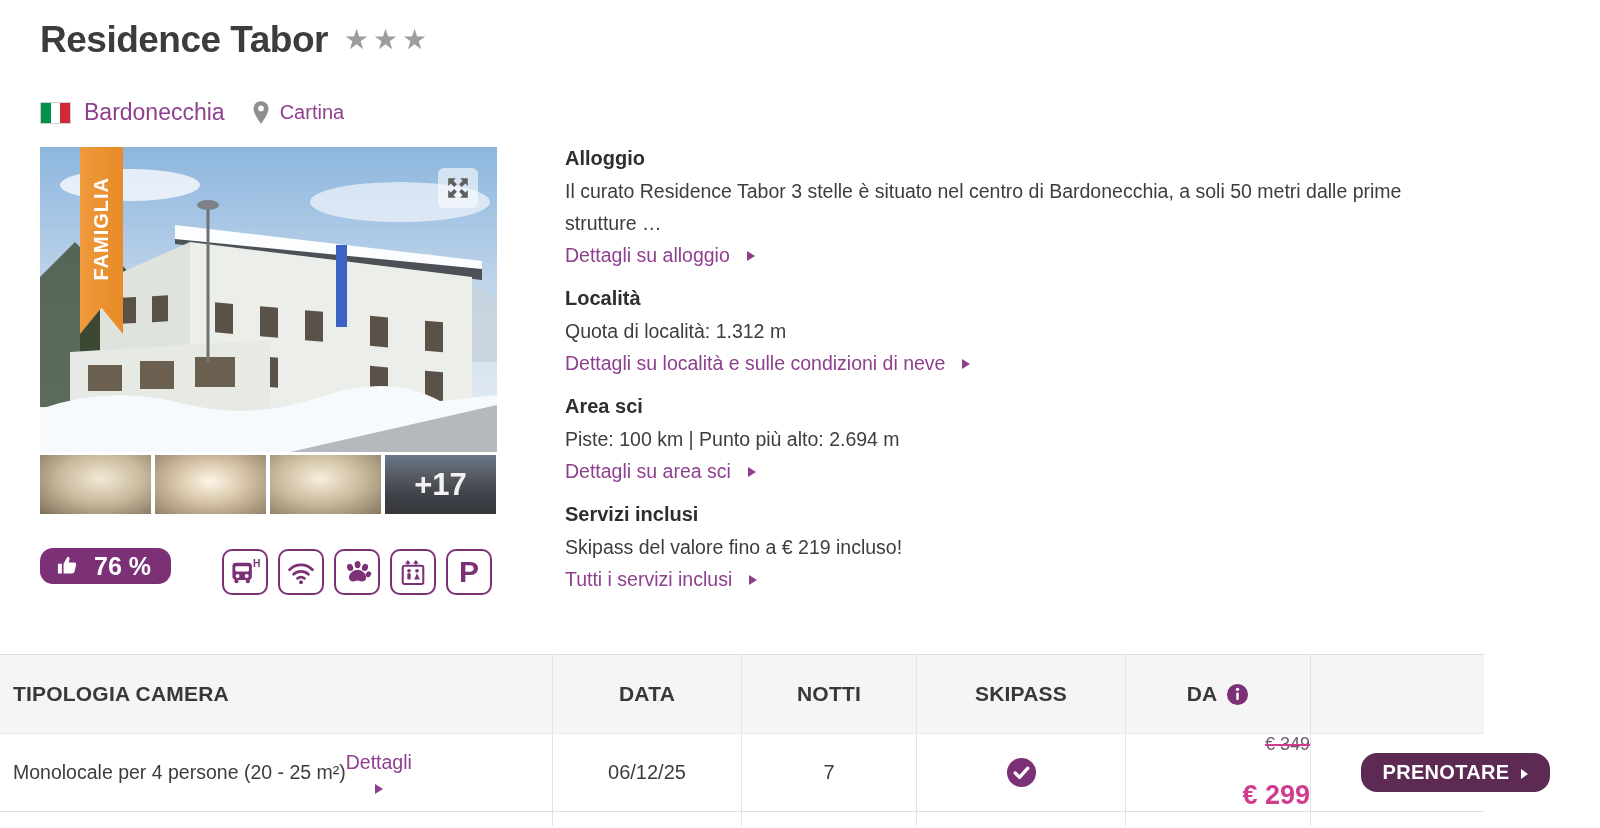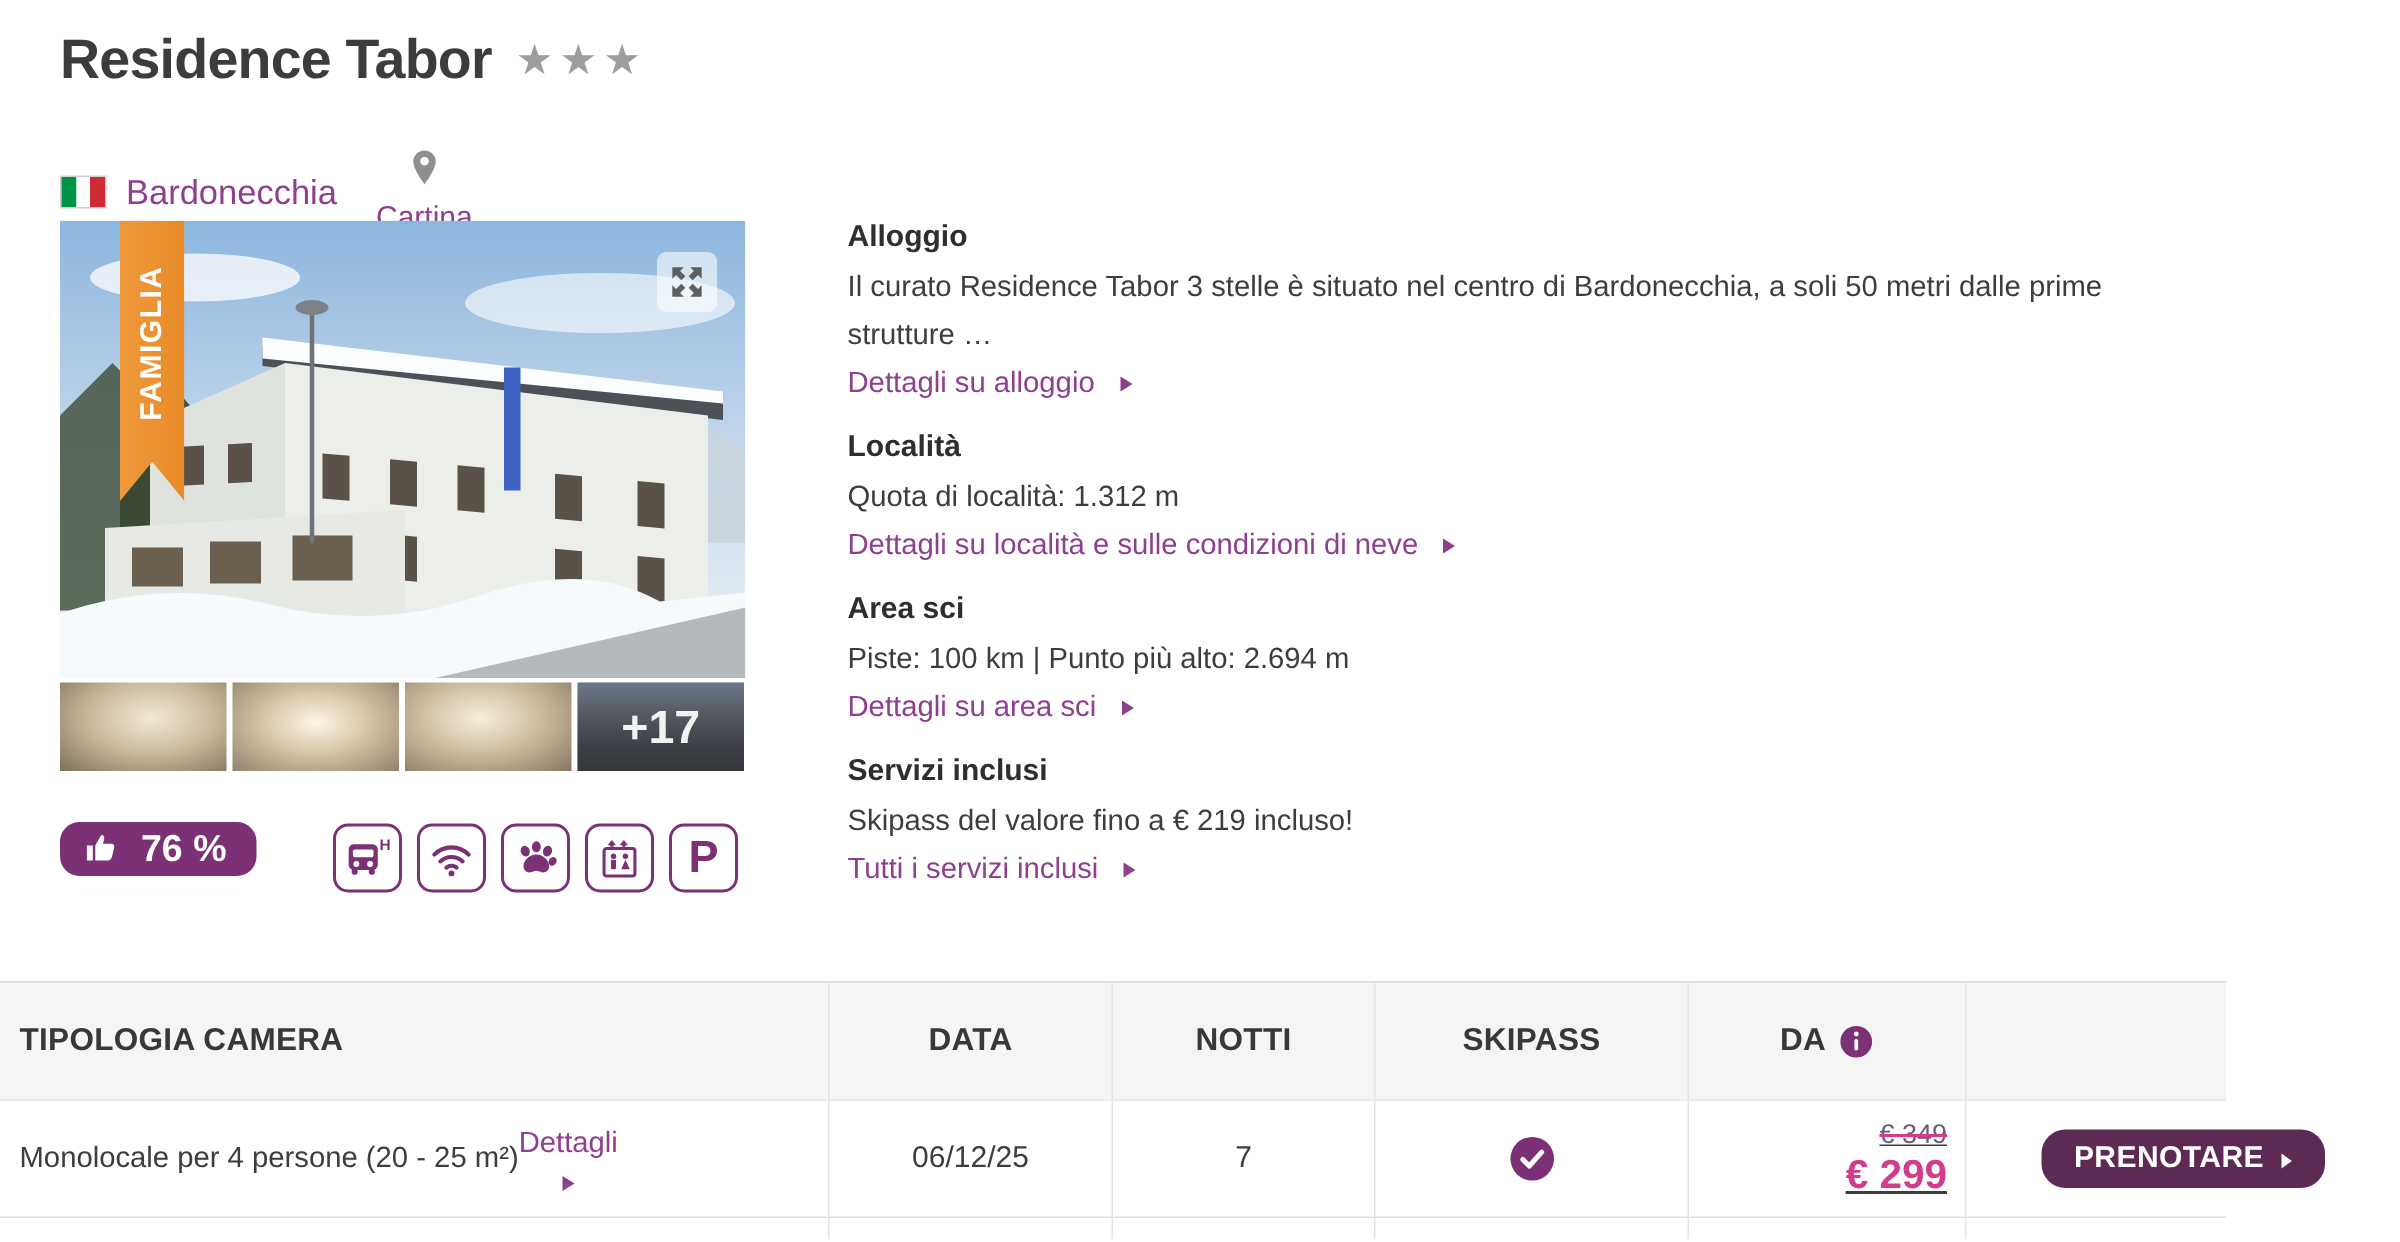"Cartina" .map-link { flex-direction: column -> none }
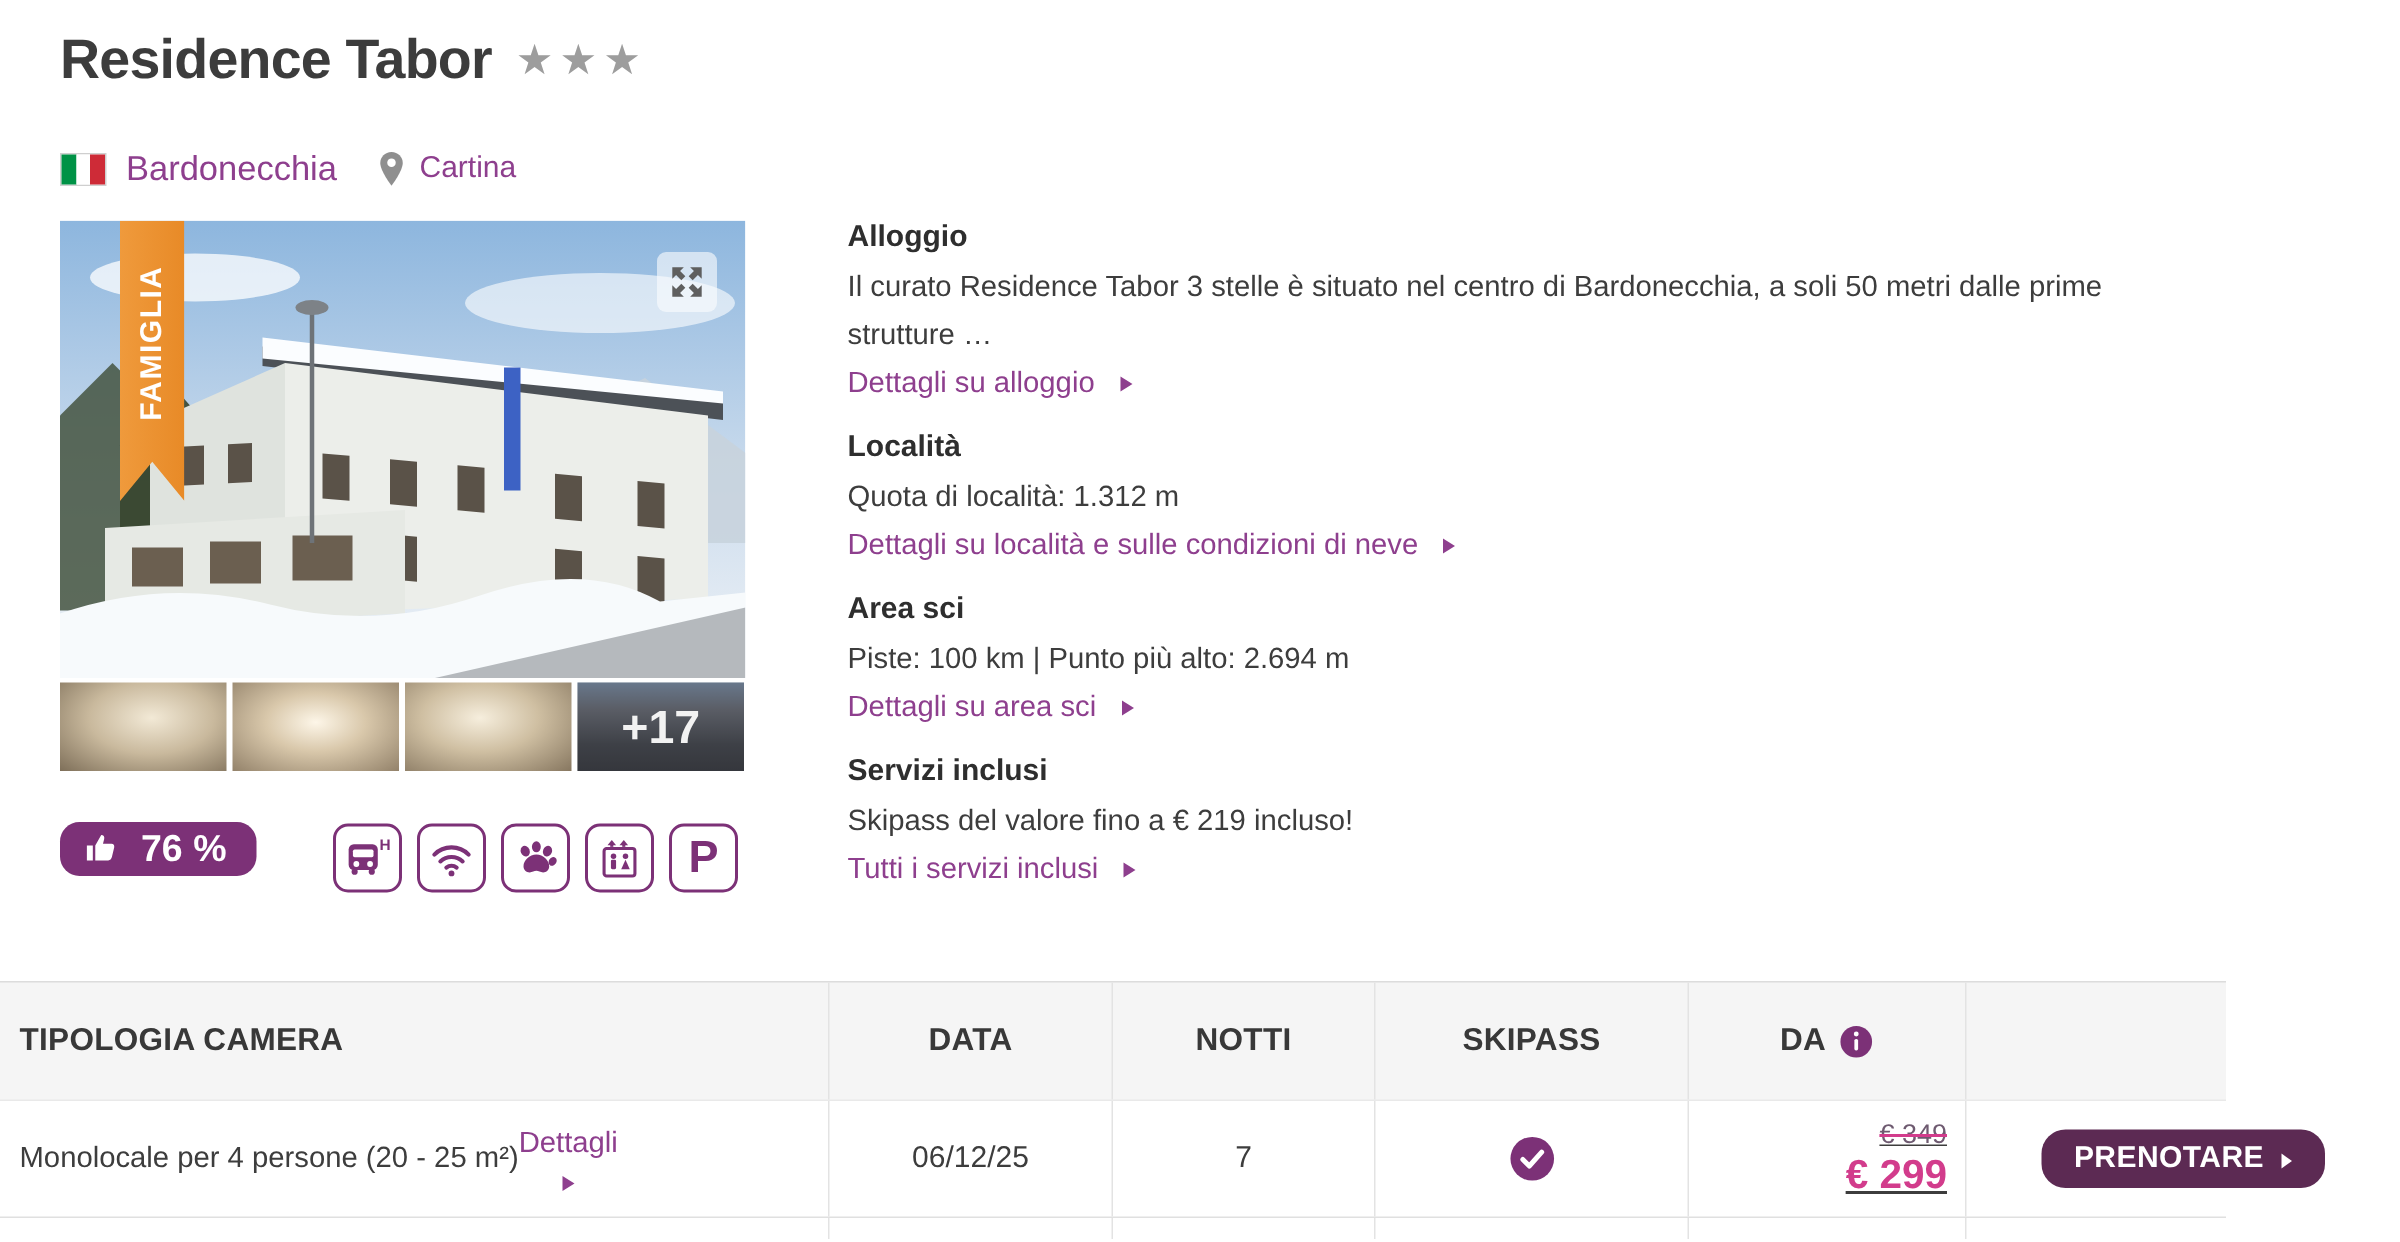"€ 349" .price-cell { justify-content: center -> space-between; padding-right: 12px -> 0; text-decoration: underline -> none }
